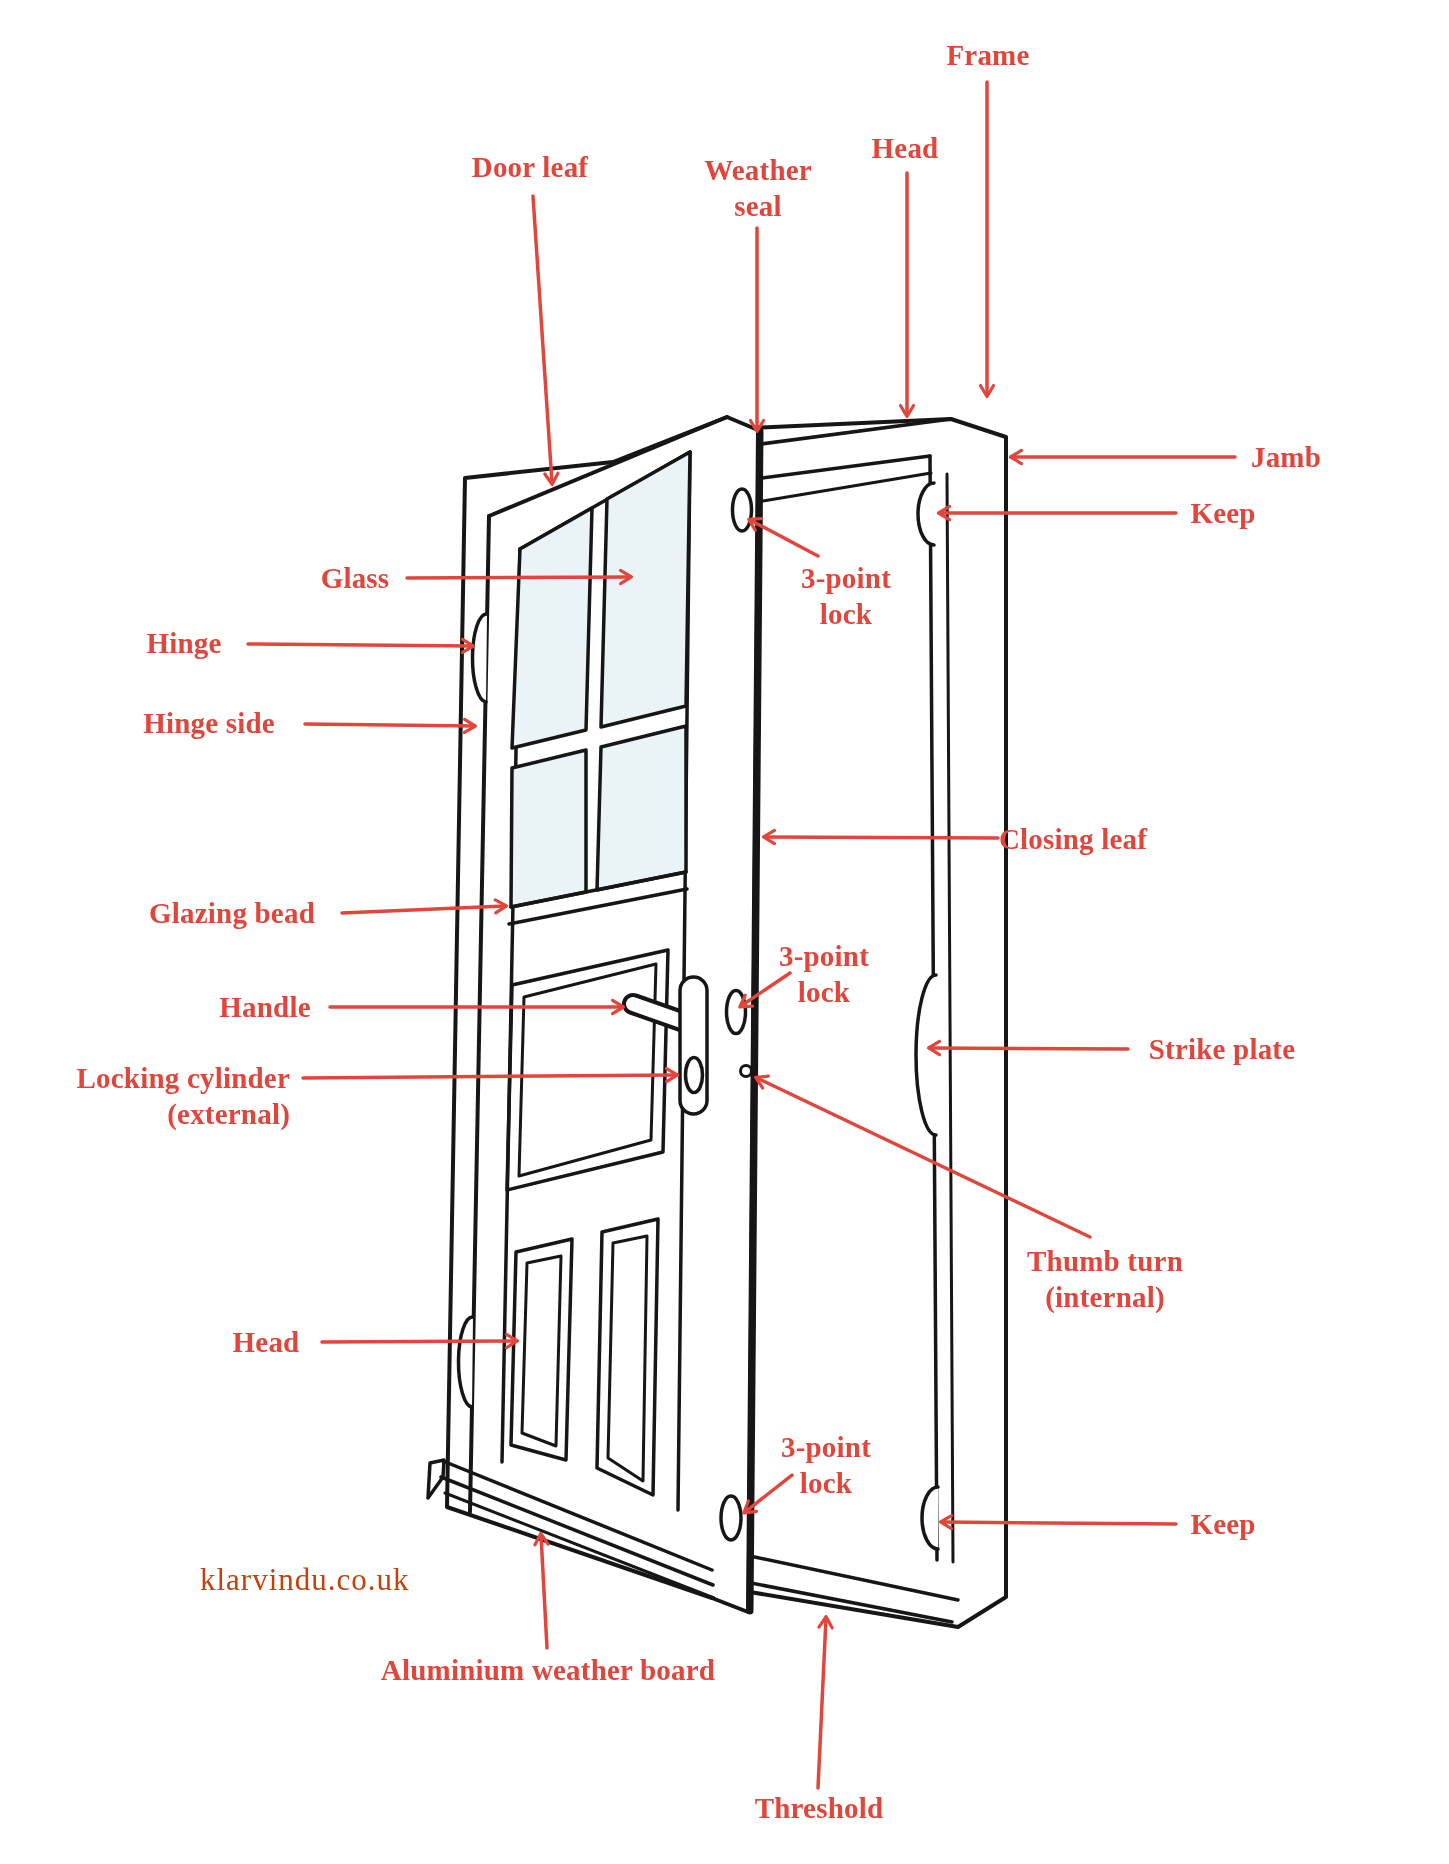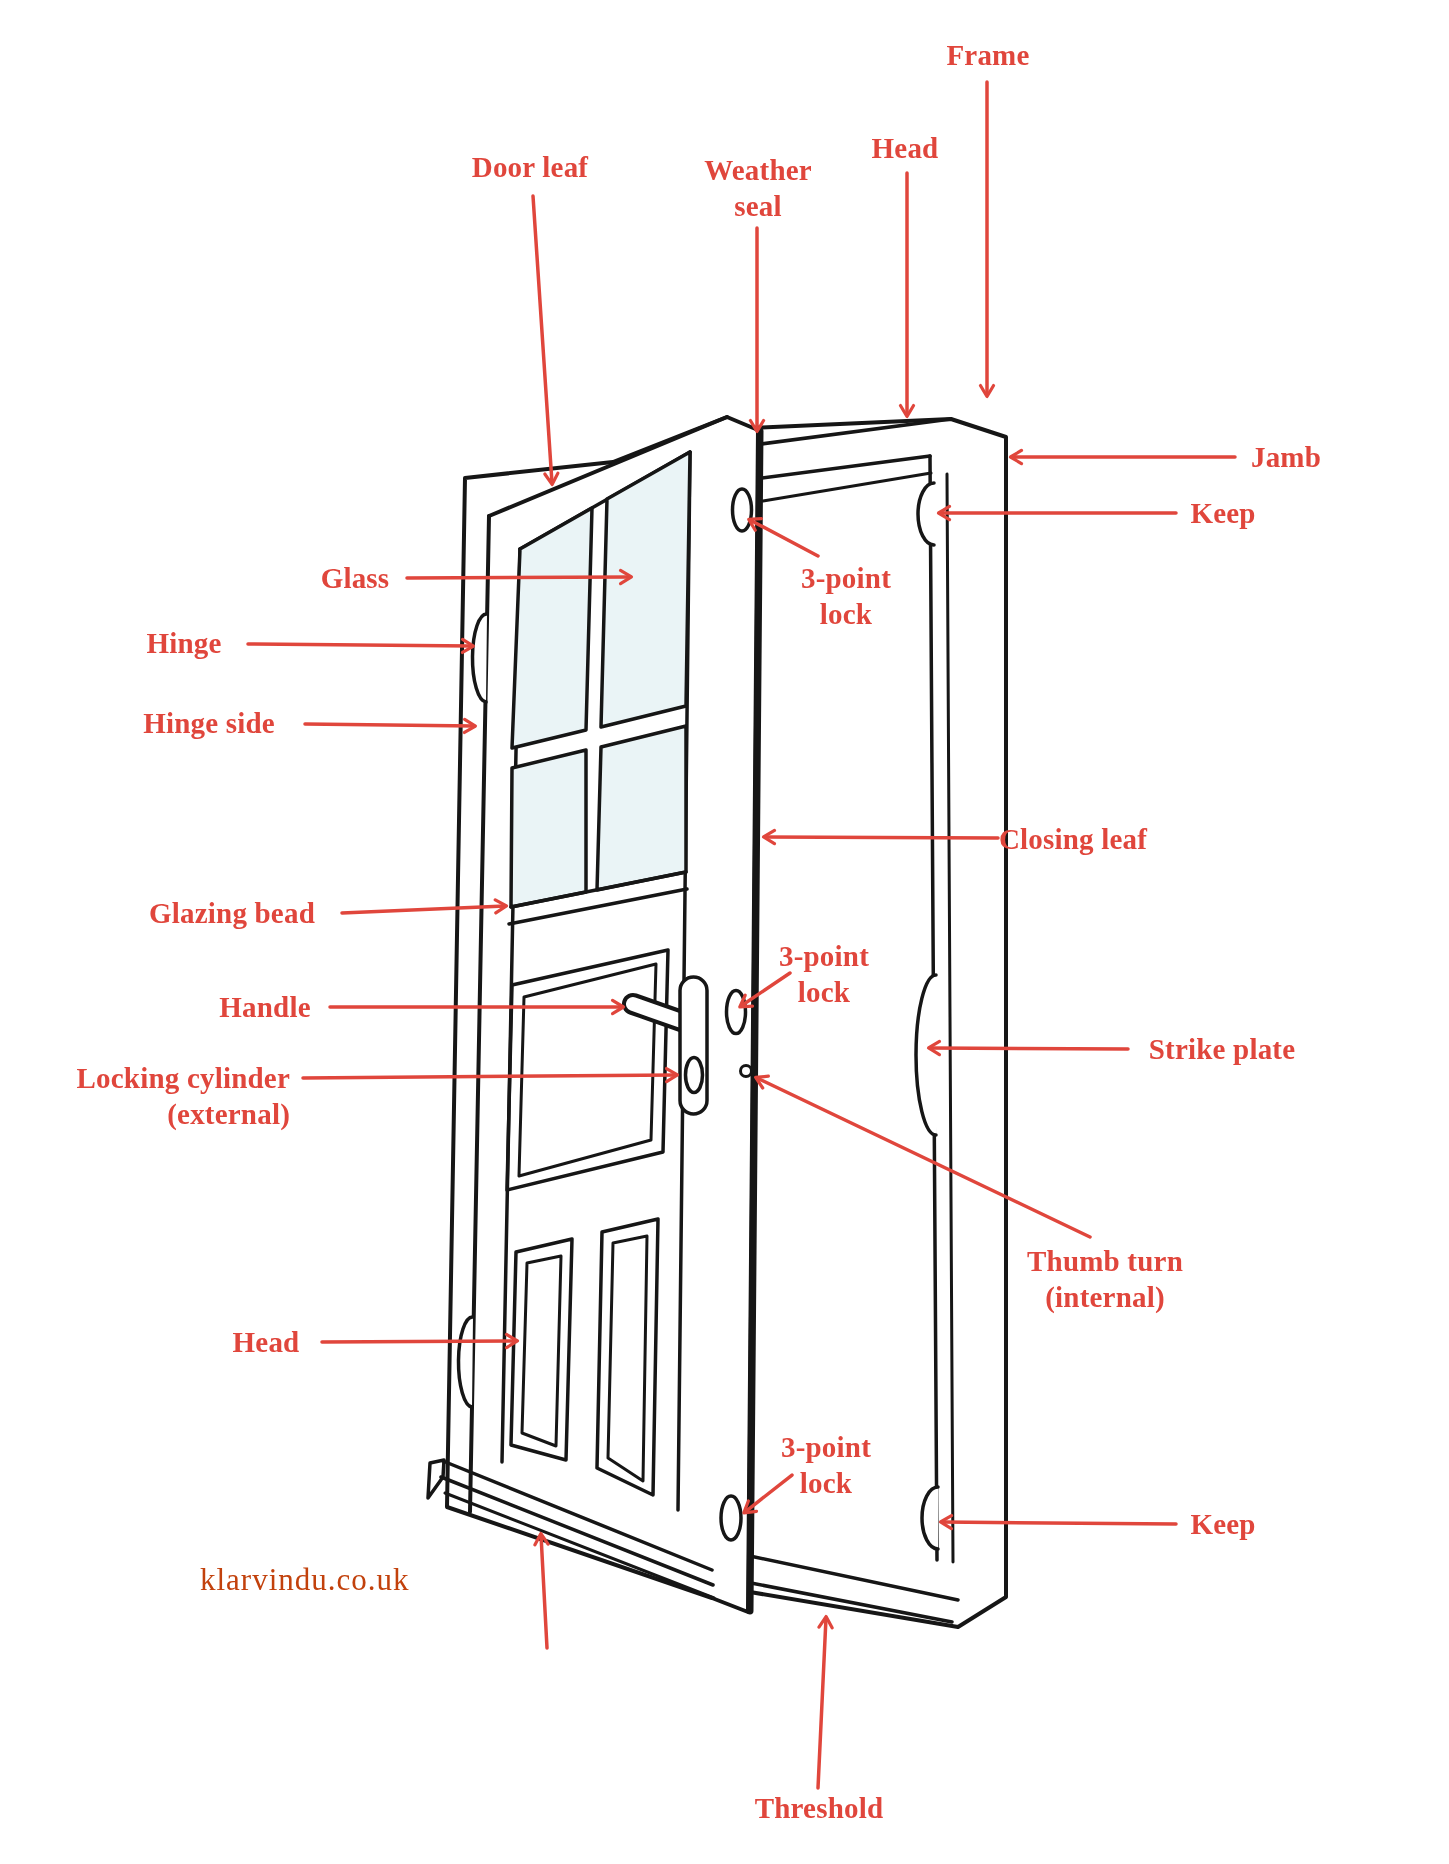"Aluminium weather board" div.label { html: none -> <div> <div>Aluminium weather board</div> </div> }
